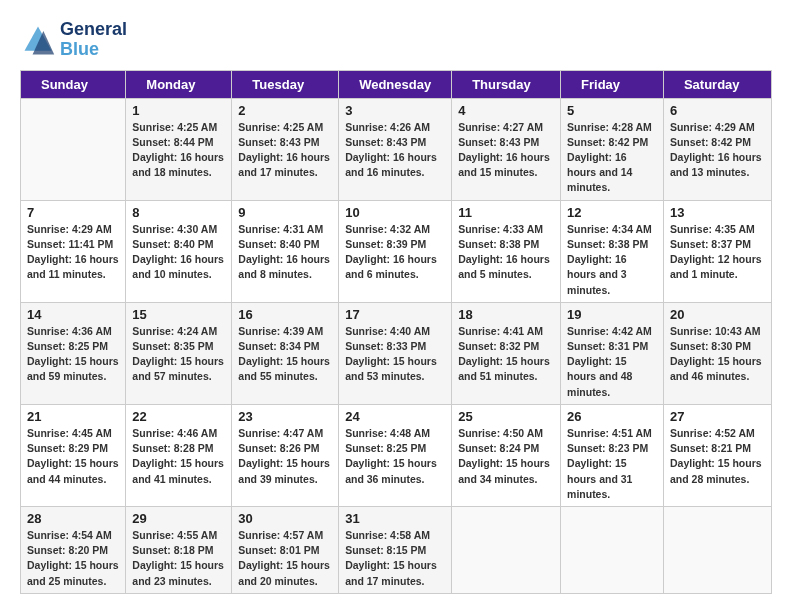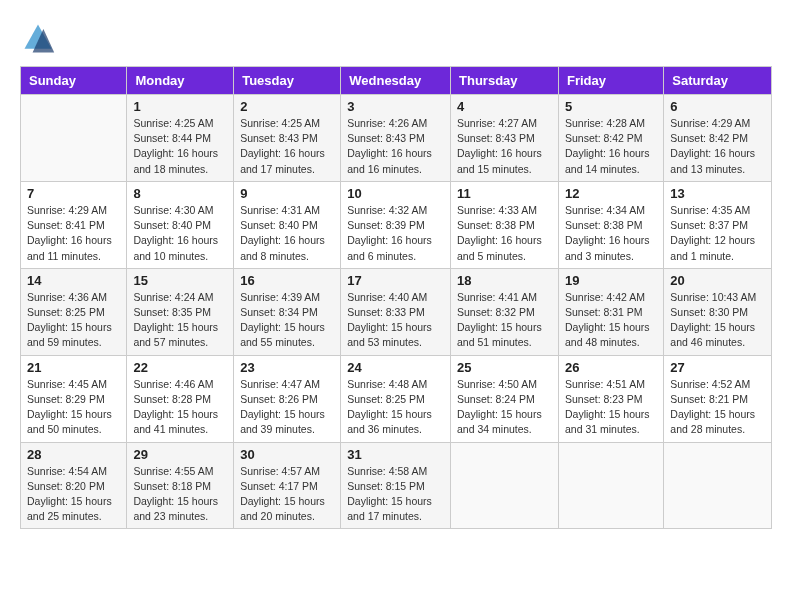"General" div.logo-text { html: none -> <div> <div>General</div> <div>Blue</div> </div> }
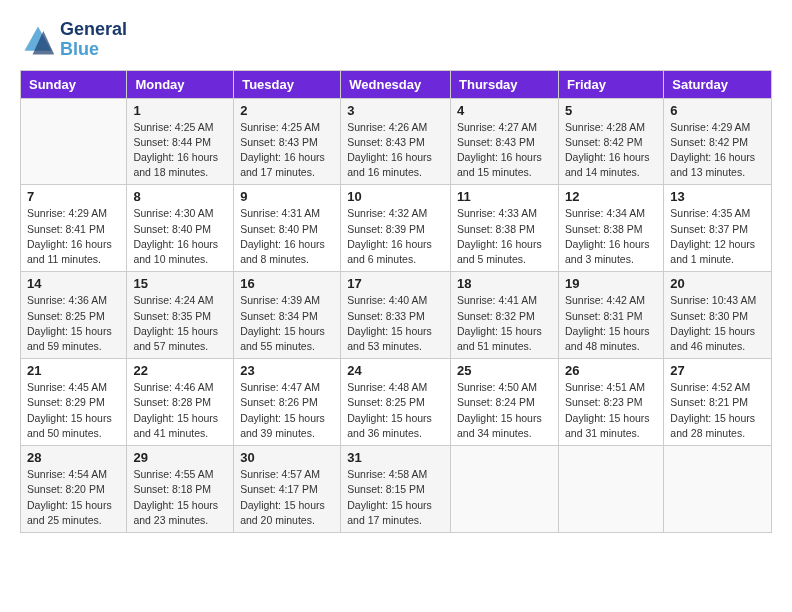"Sunday" thead tr th { background-color: #6d28d9 -> #4c1d95; padding: 6px 8px -> 6px 20px }
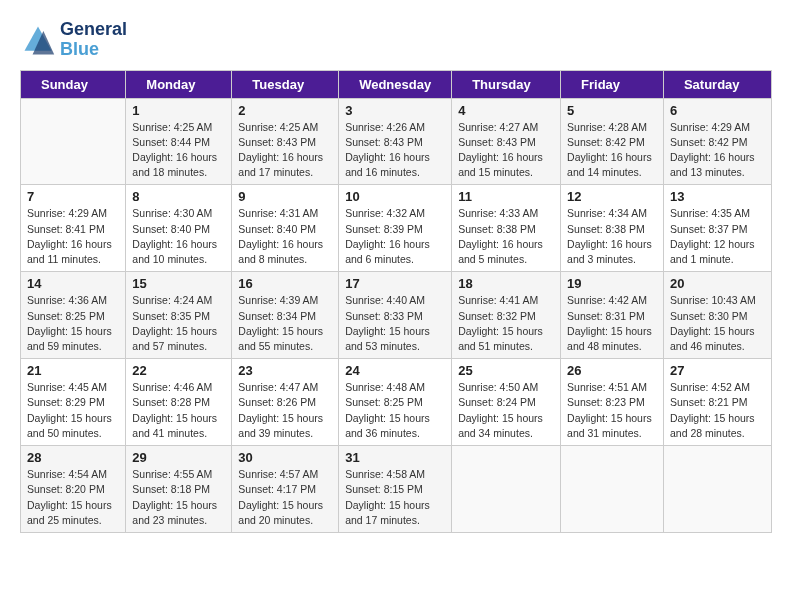"Sunrise: 4:25 AM" .day-info { font-weight: none -> bold }
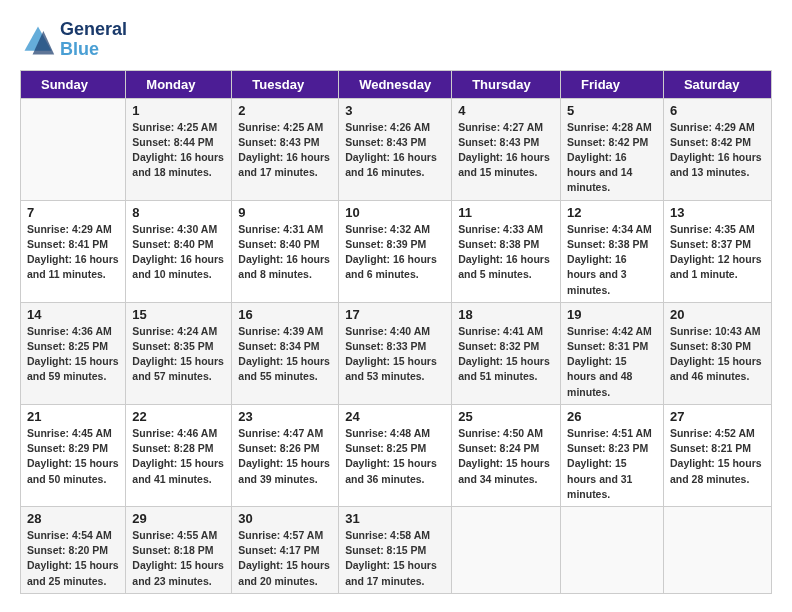"Sunset: 8:41 PM" span { text: 8:41 -> 11:41 }
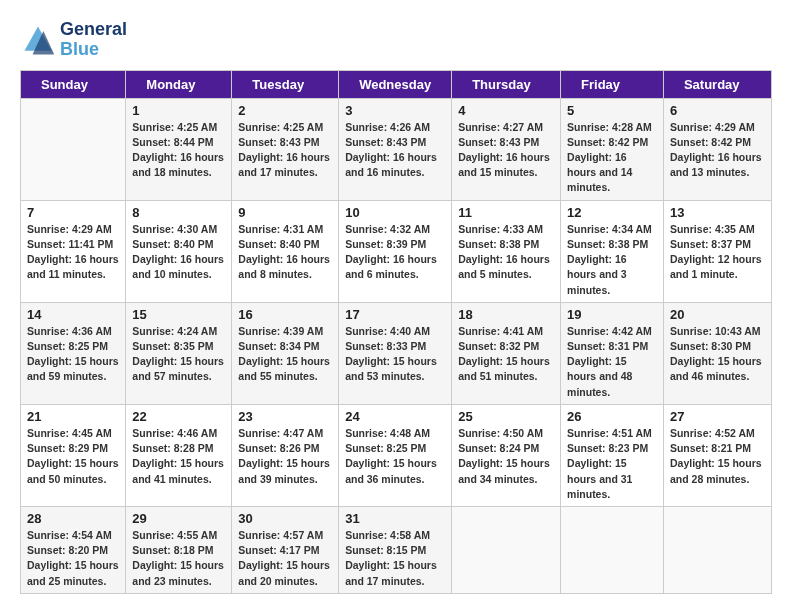"Daylight: 15 hours and 50" span { text: 50 -> 44 }
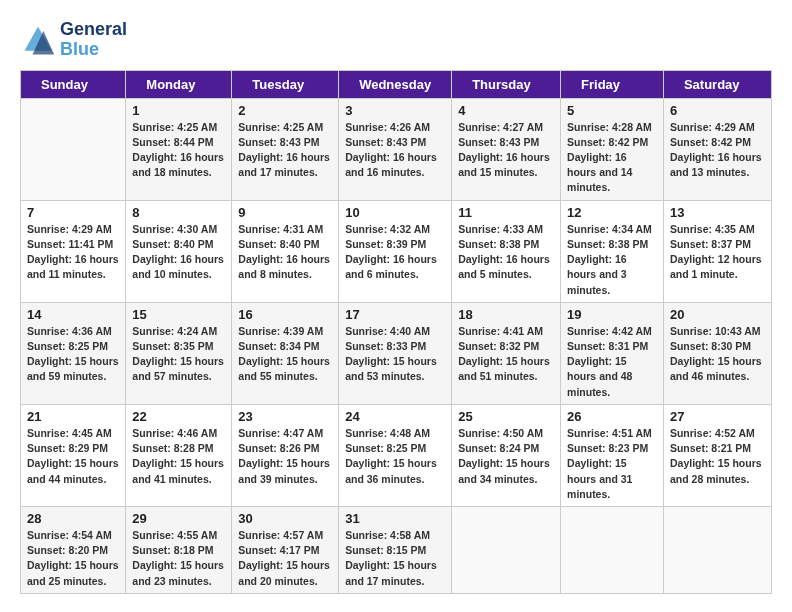"Sunset: 4:17 PM" span { text: 4:17 -> 8:01 }
